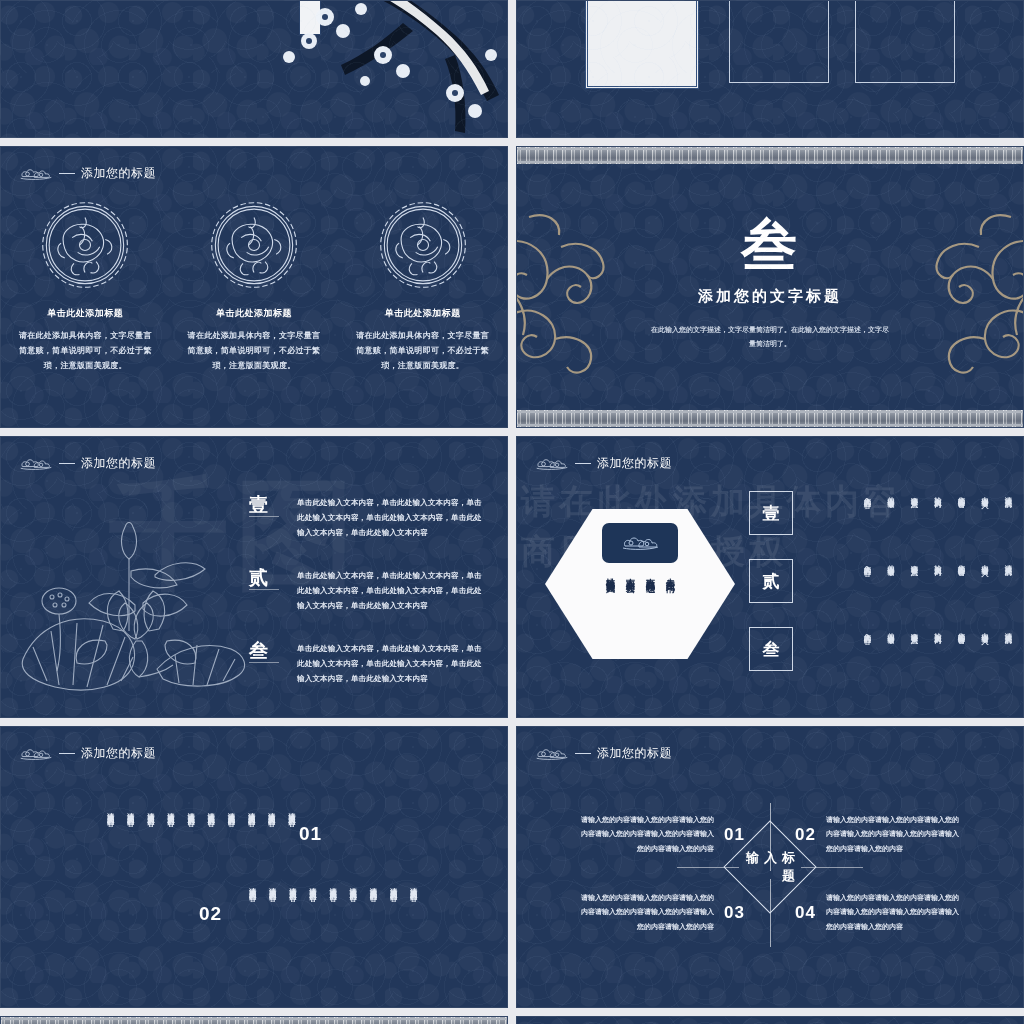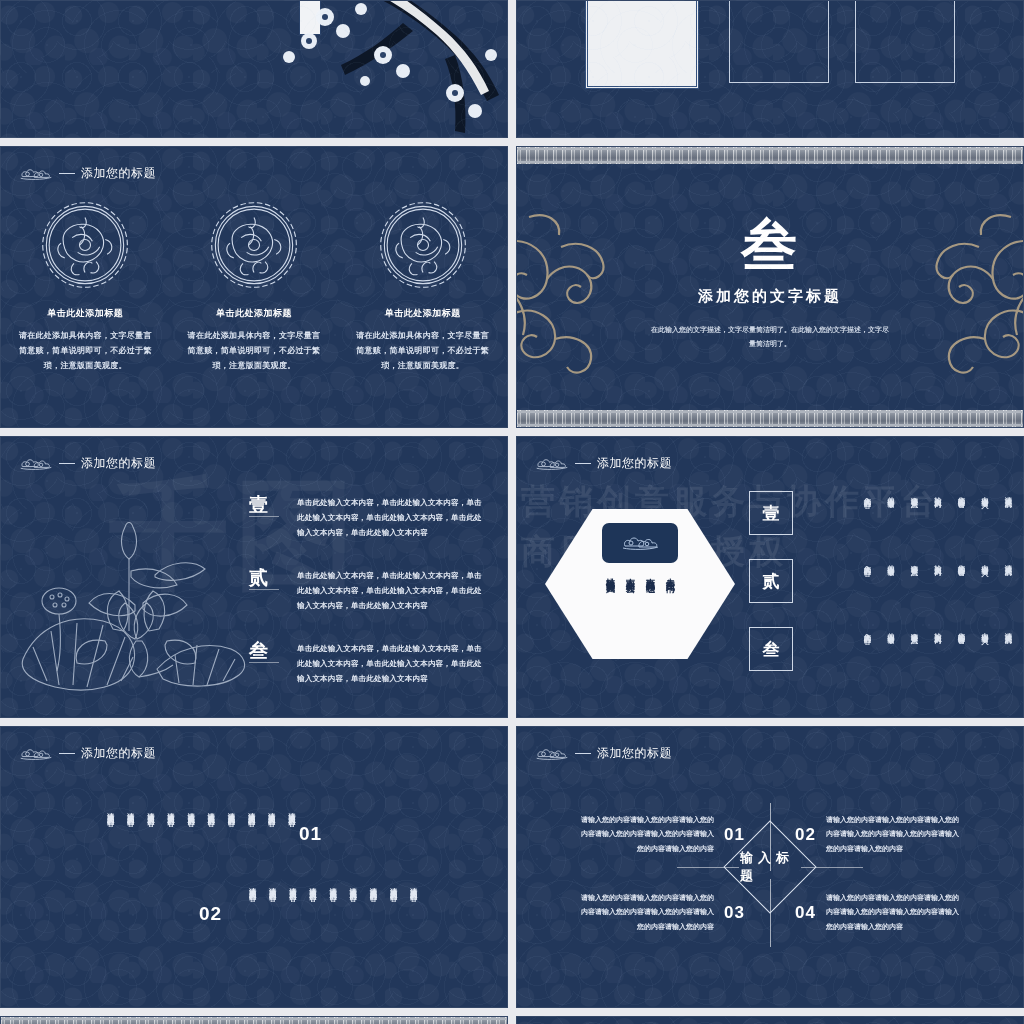"营销创意服务与协作平台" div.wm-txt { text: 营销创意服务与协作平台 -> 请在此处添加具体内容 }
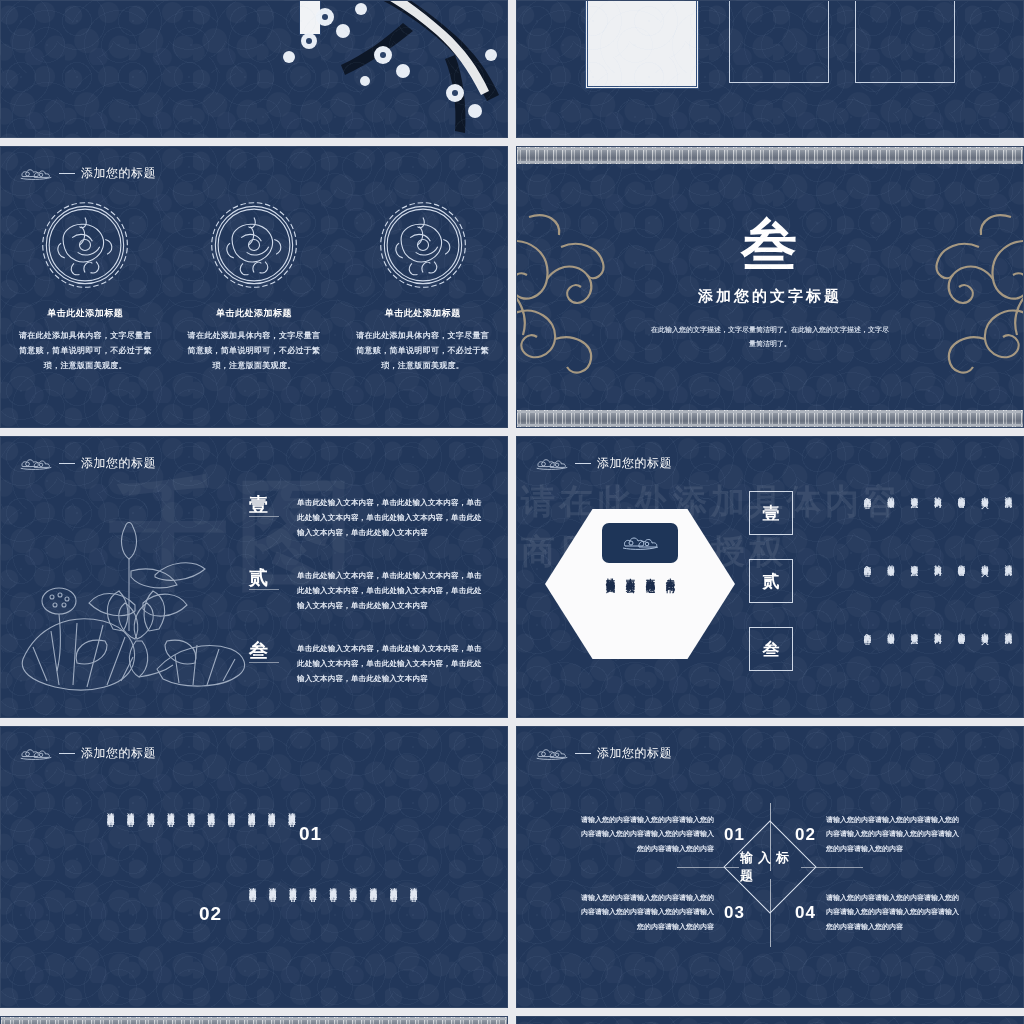"输入标题" .dia-label { text-align: left -> right }
